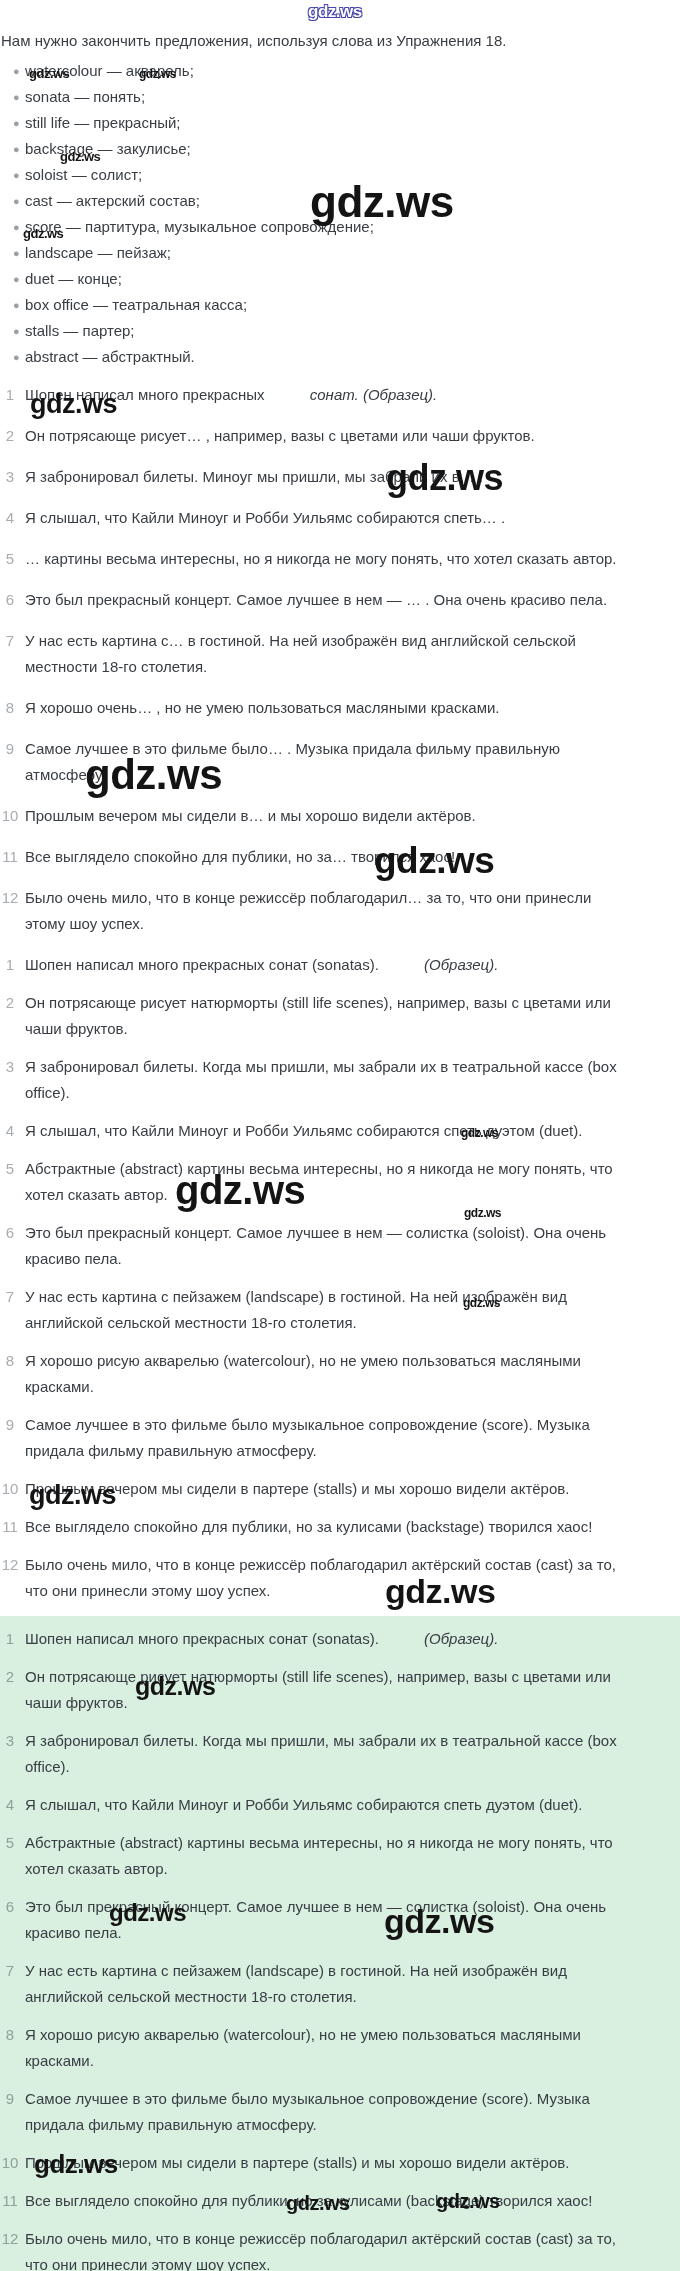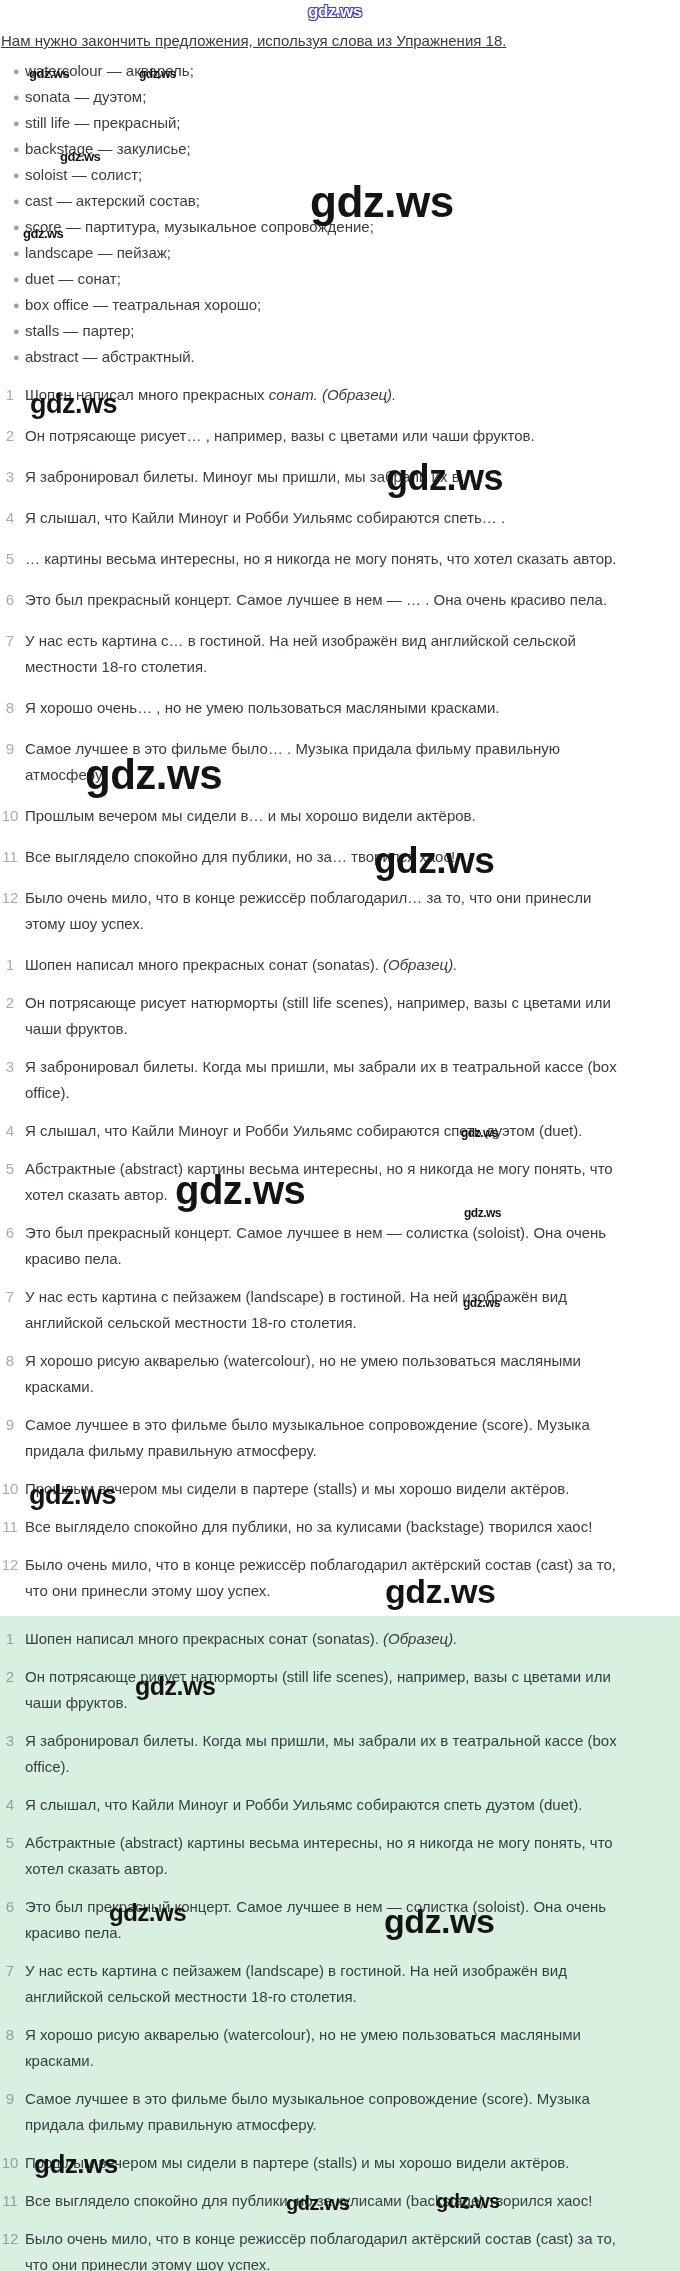"Нам нужно закончить предложения," .intro { text-decoration: underline -> none }
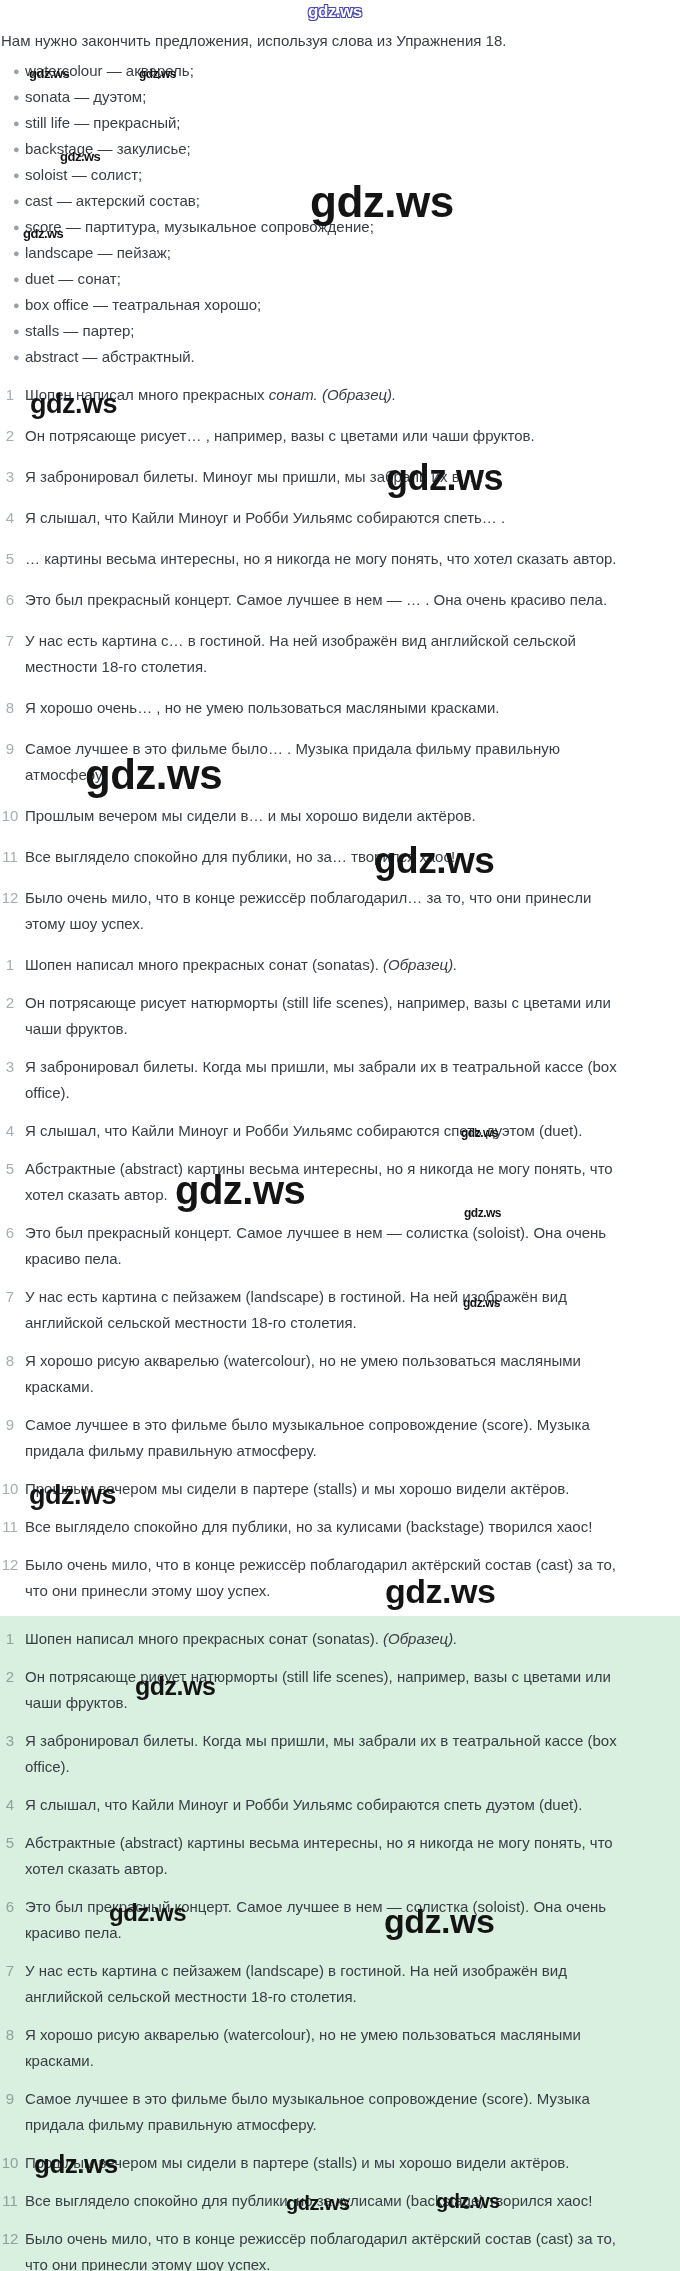"sonata — дуэтом;" span { text: дуэтом -> понять }
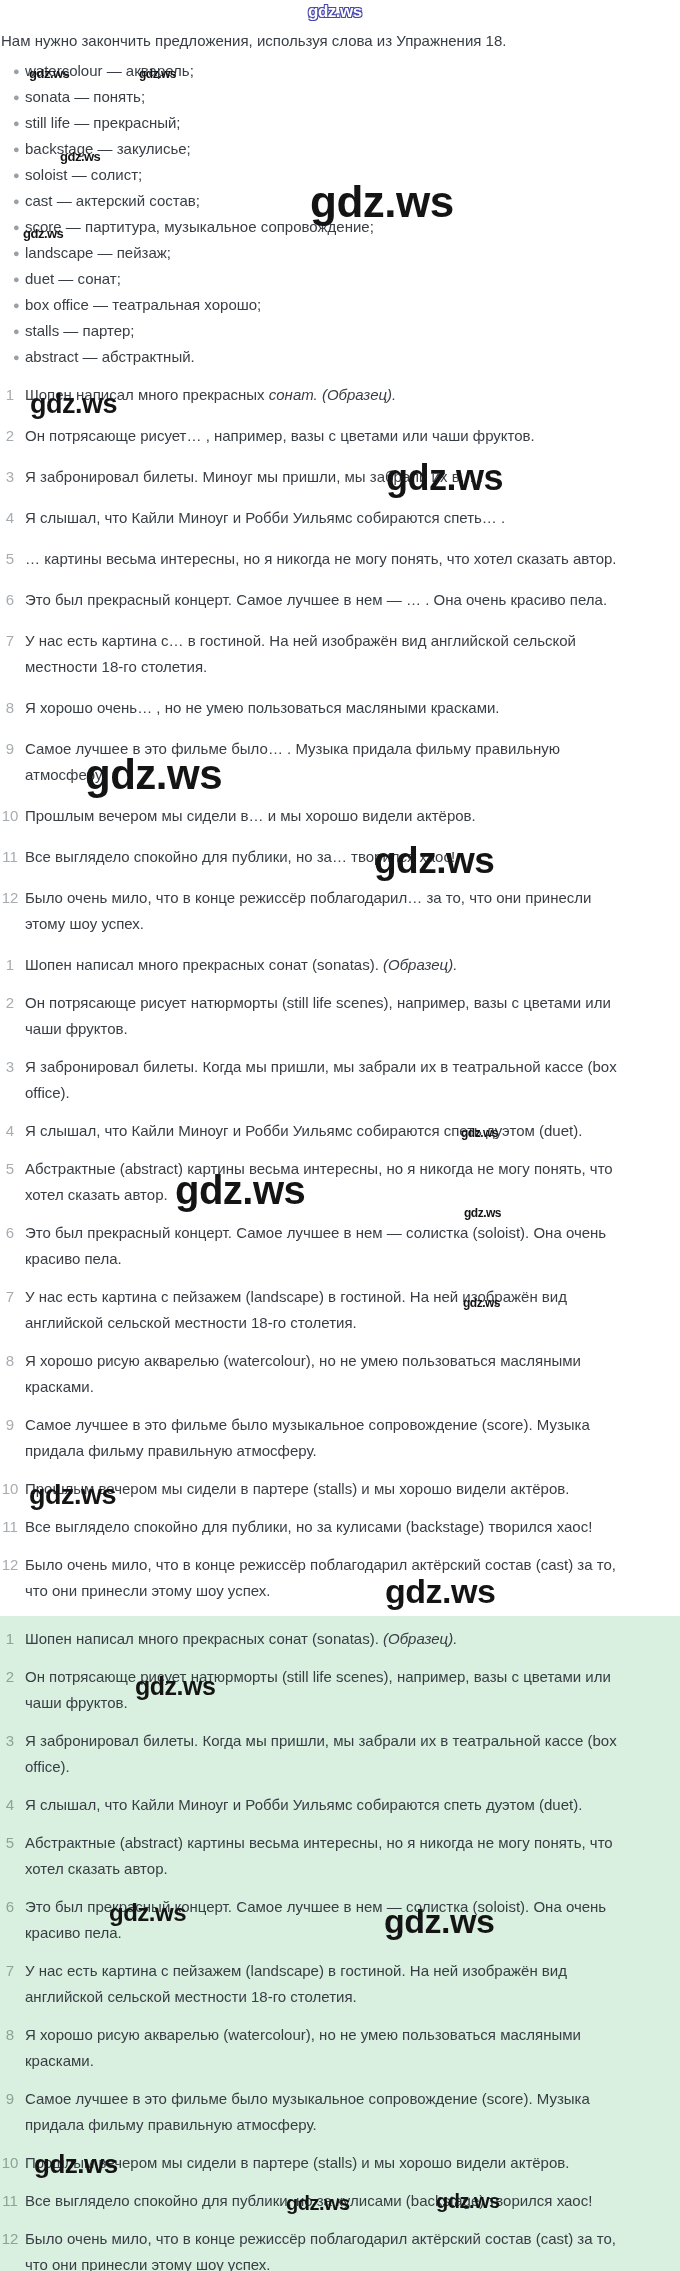"duet — сонат;" span { text: сонат -> конце }
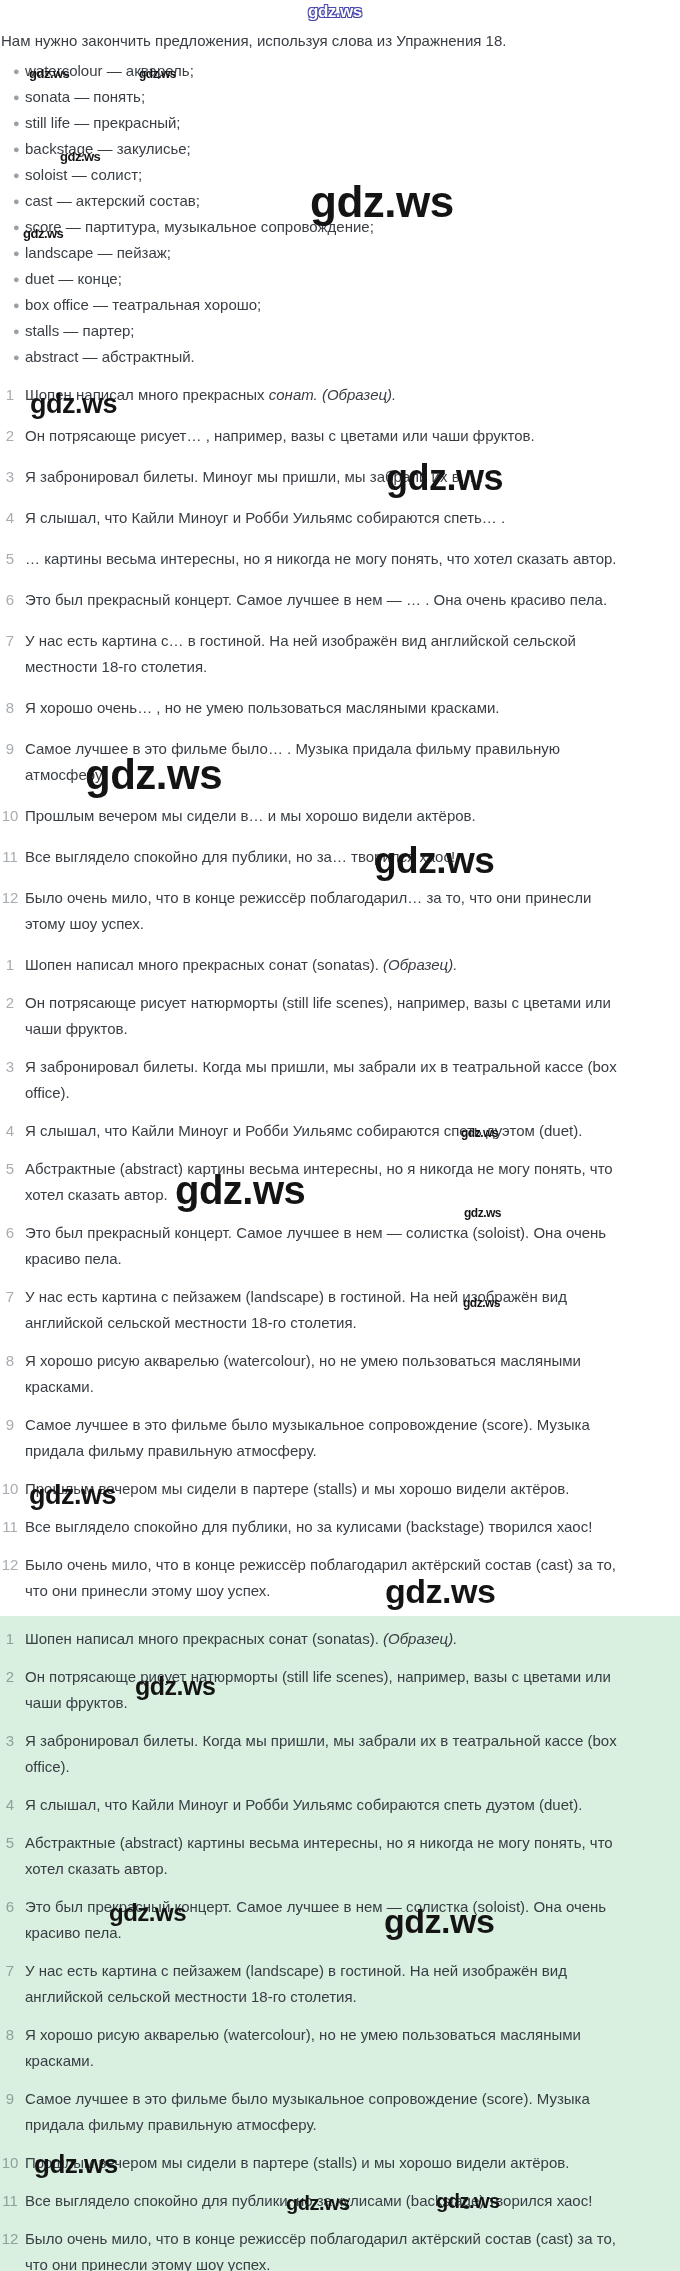"box office — театральная хорошо;" span { text: хорошо -> касса }
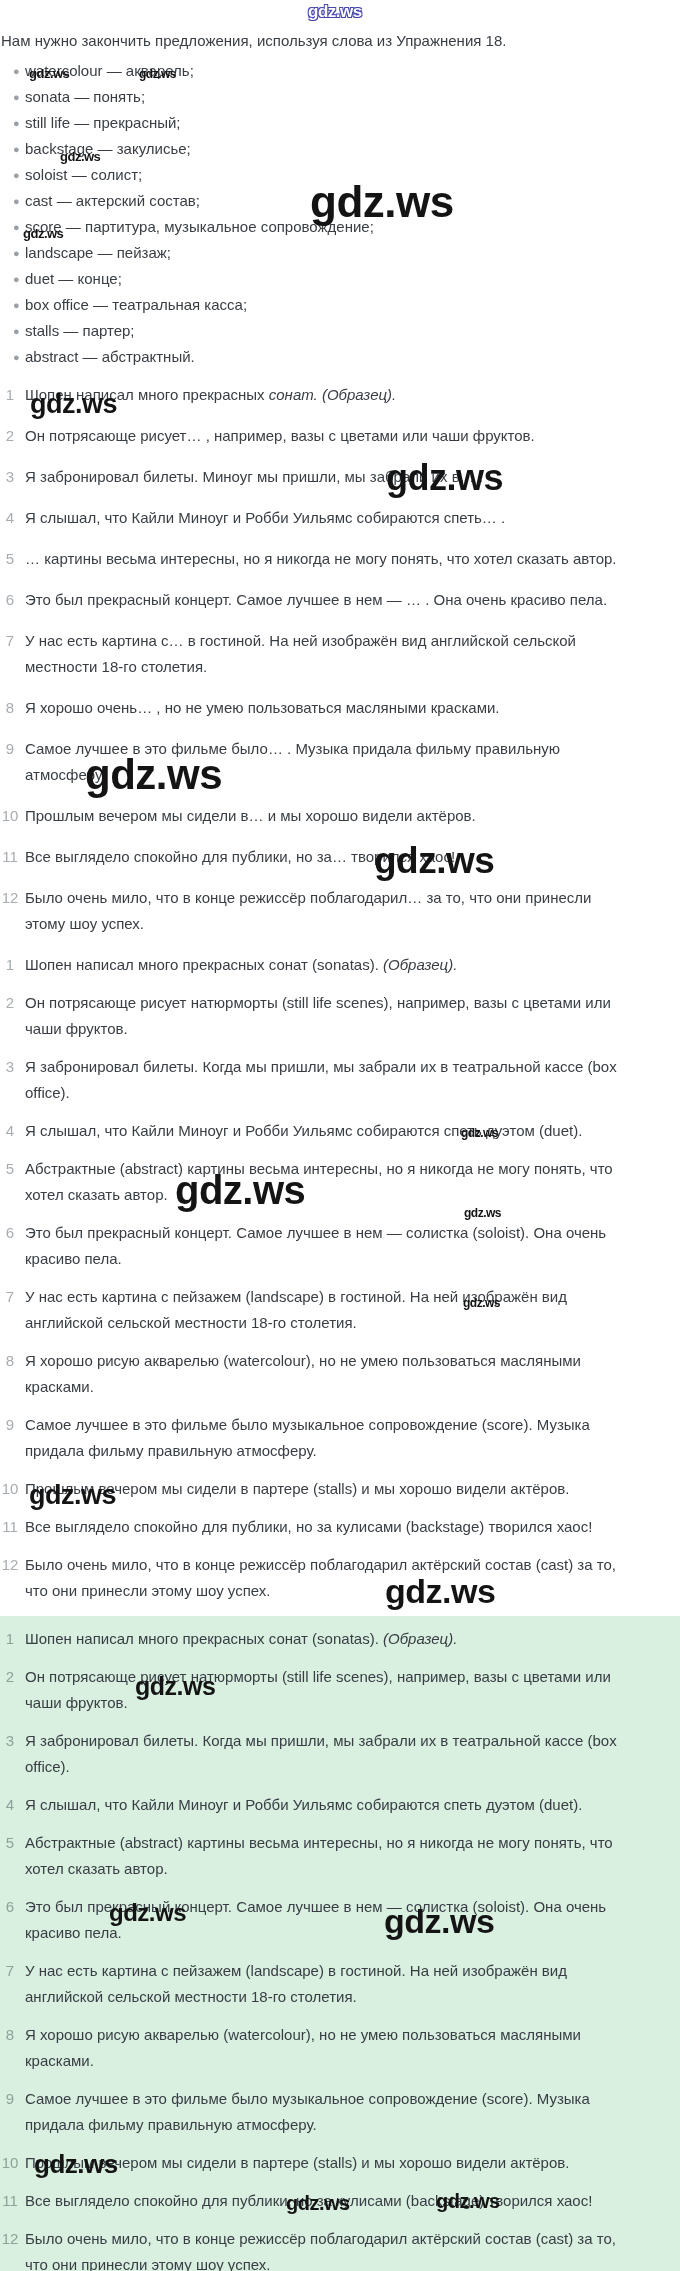"сонат. (Образец)." .item .txt em { margin-left: none -> 41px }
